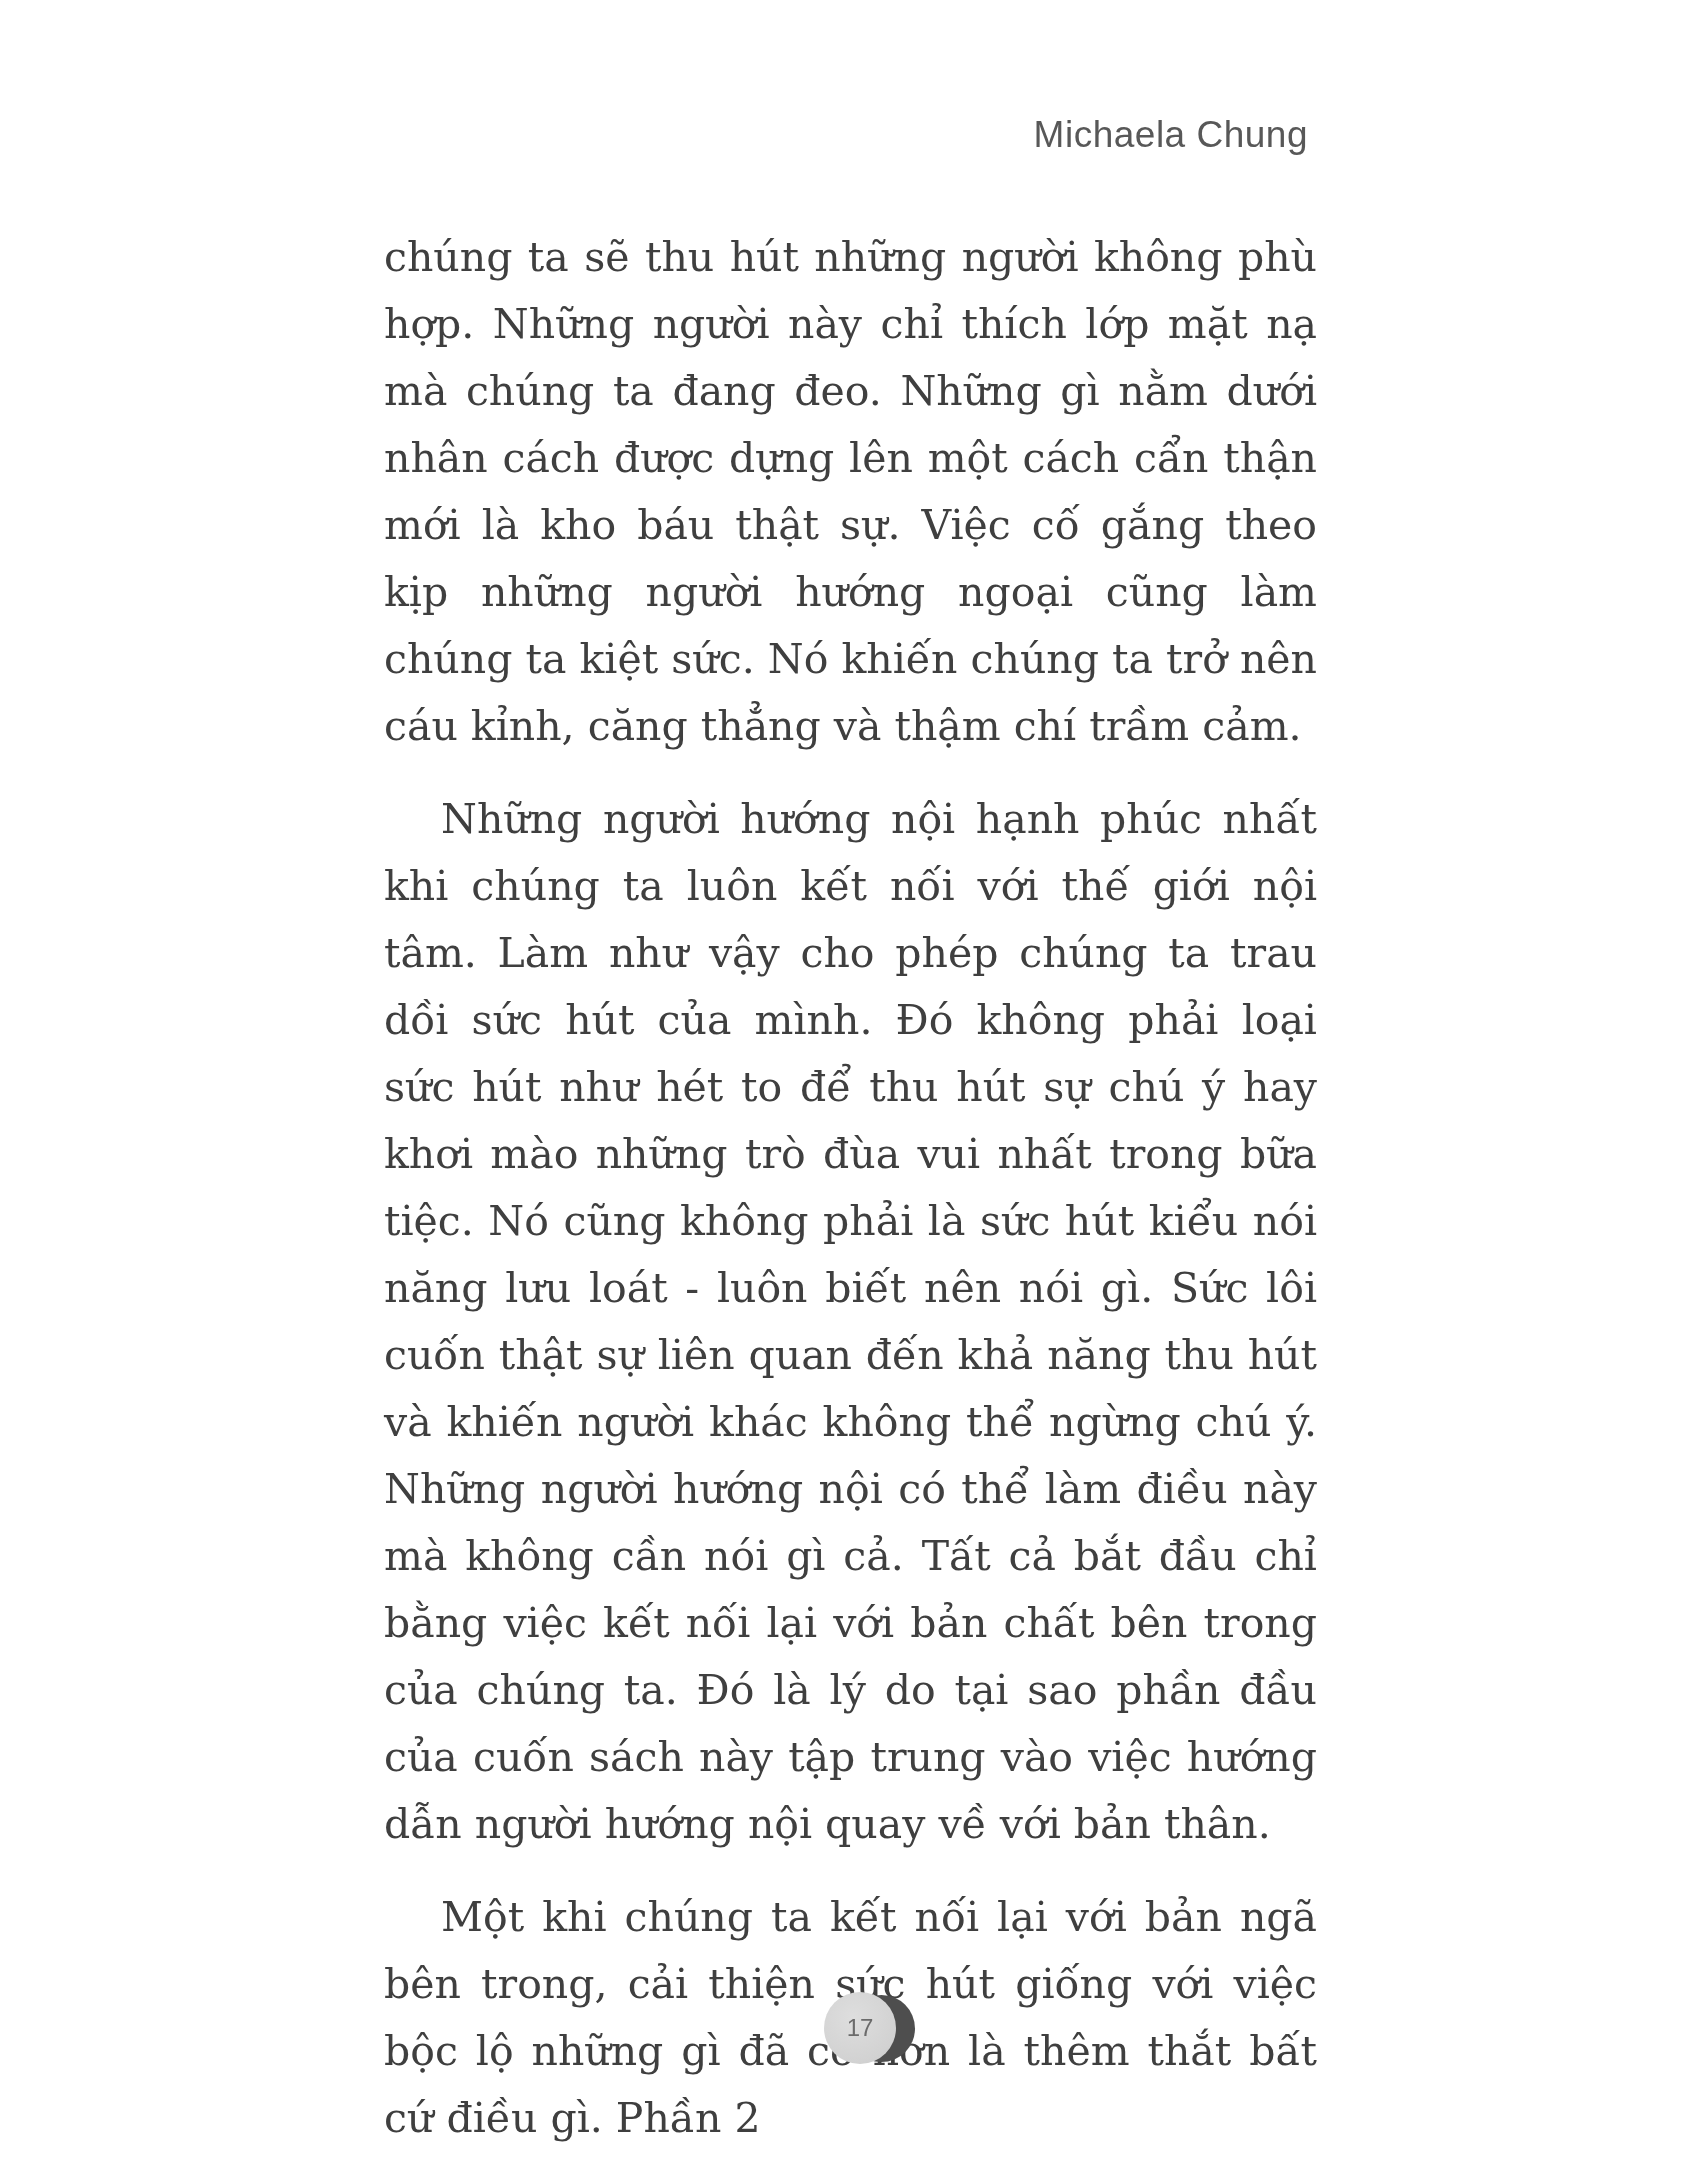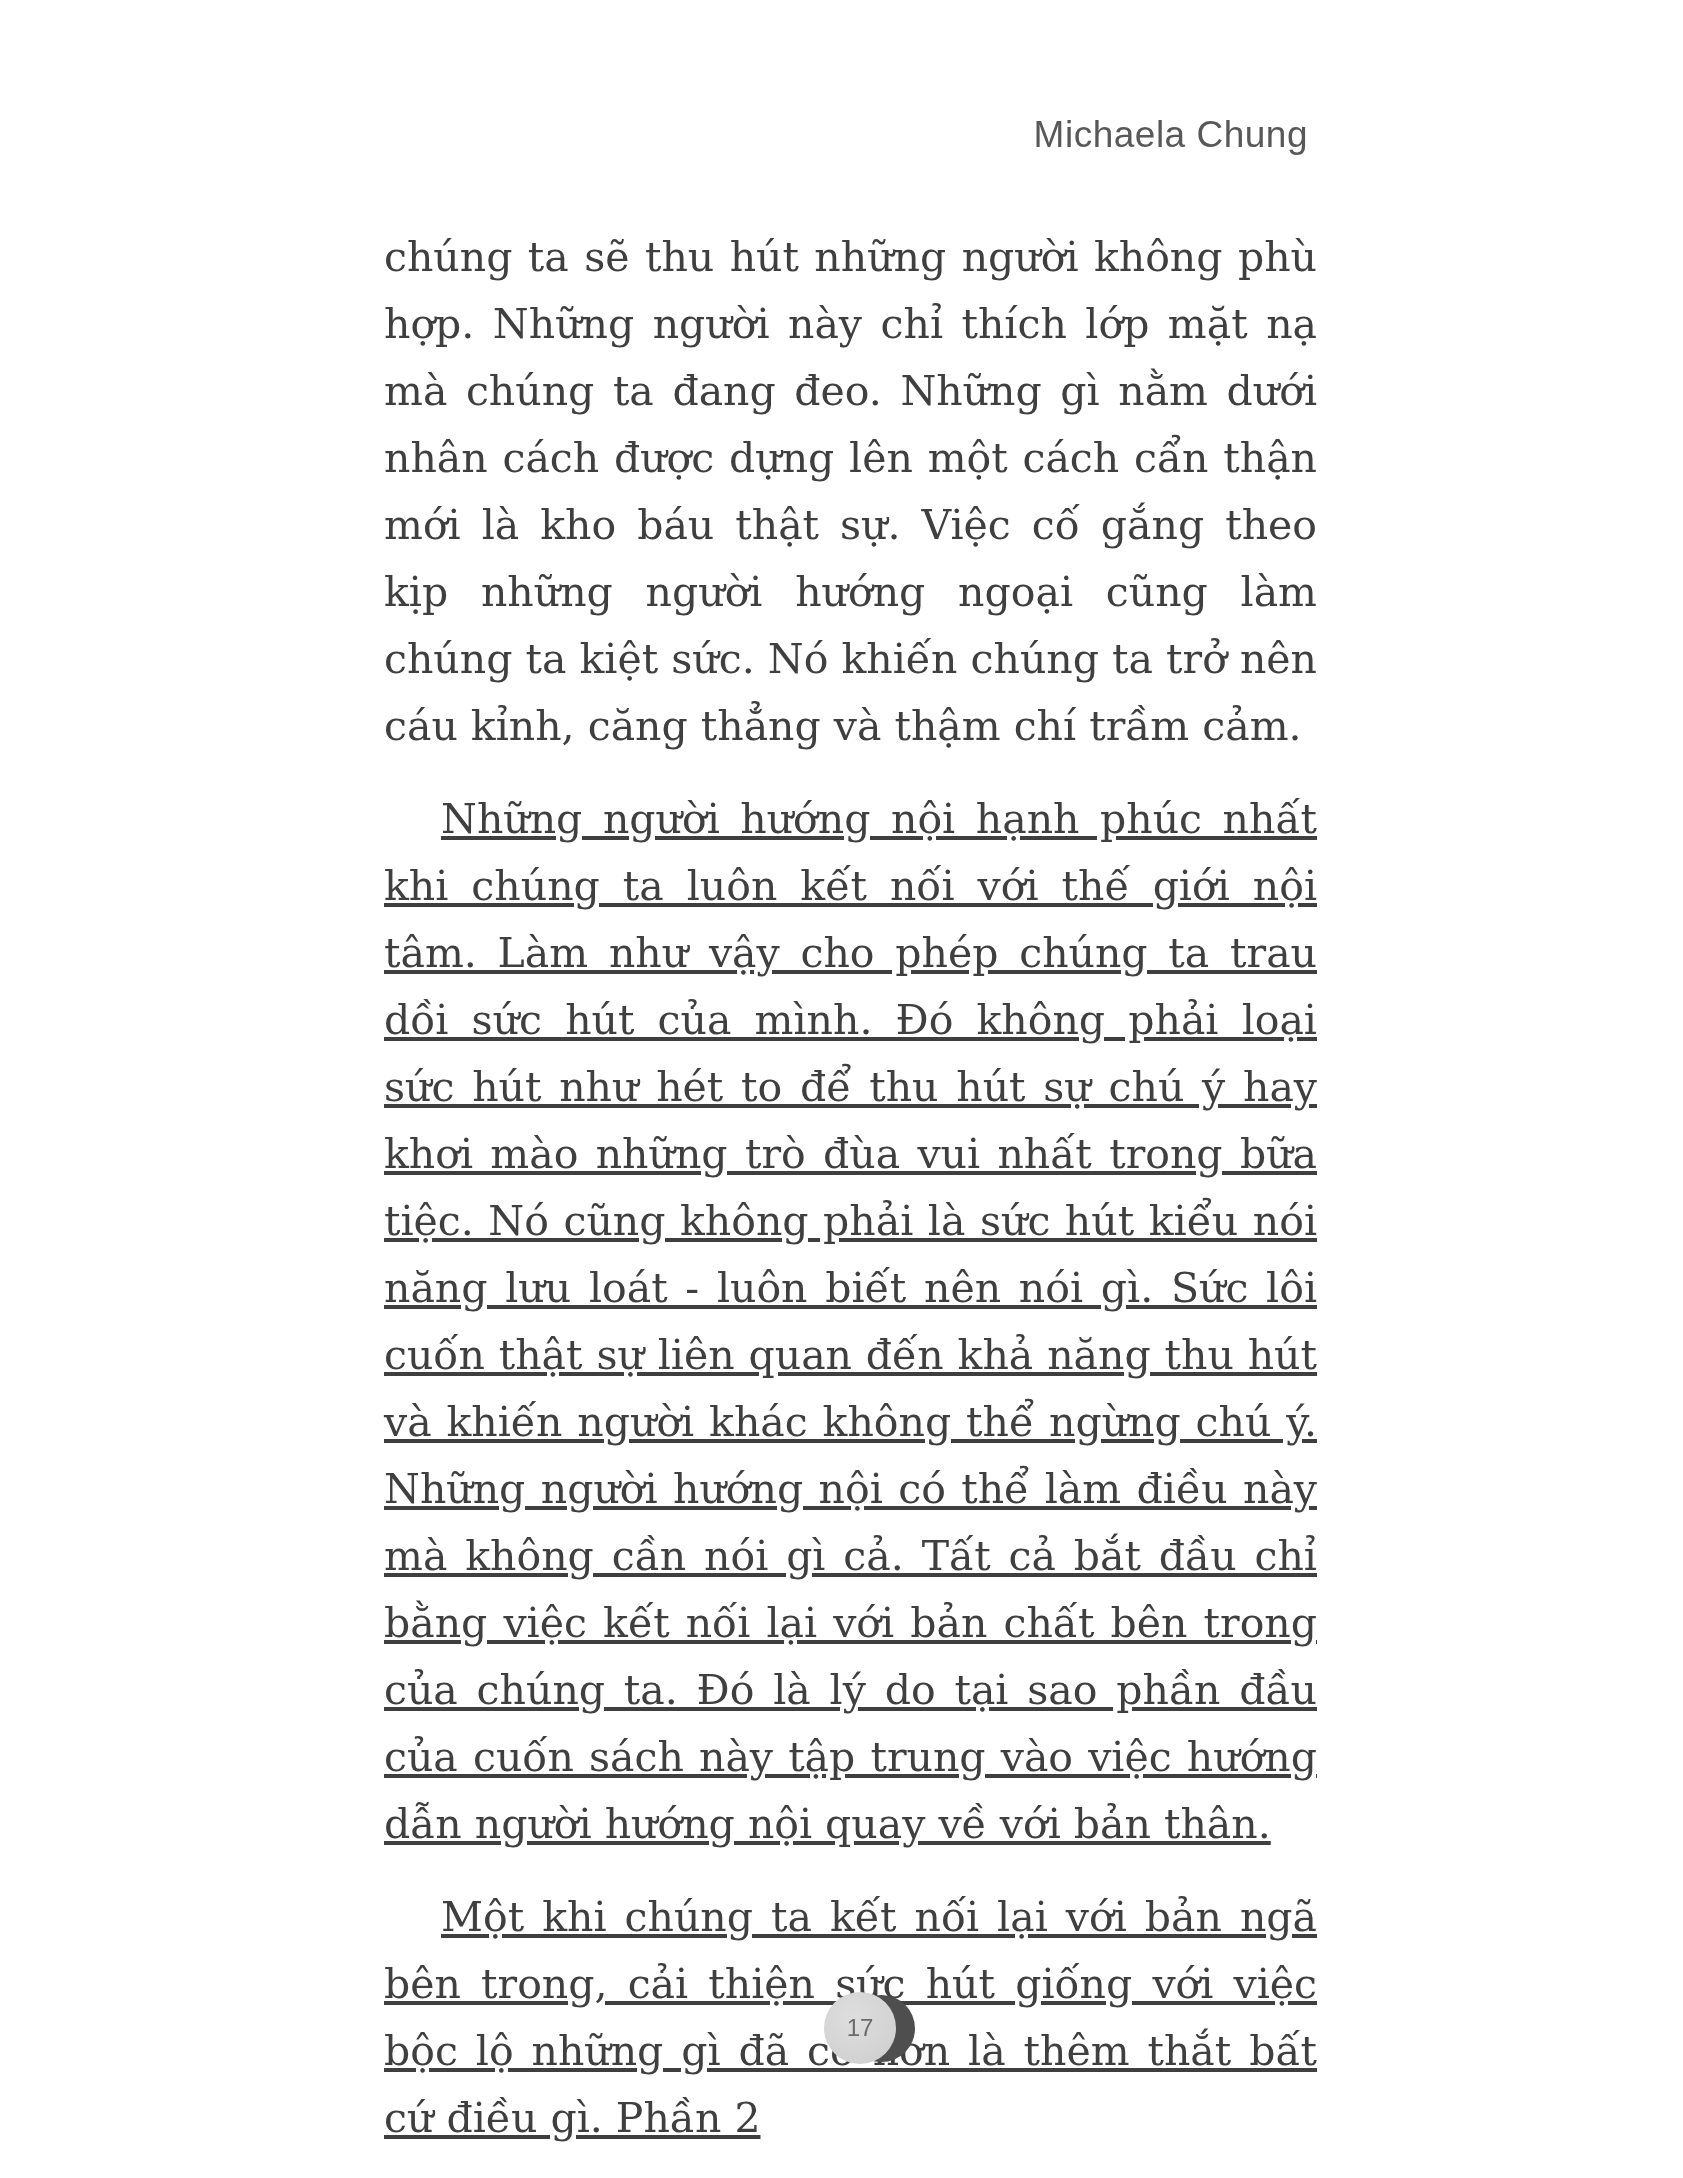"Những người hướng nội hạnh" .body-text p.indent { text-decoration: underline -> none }
